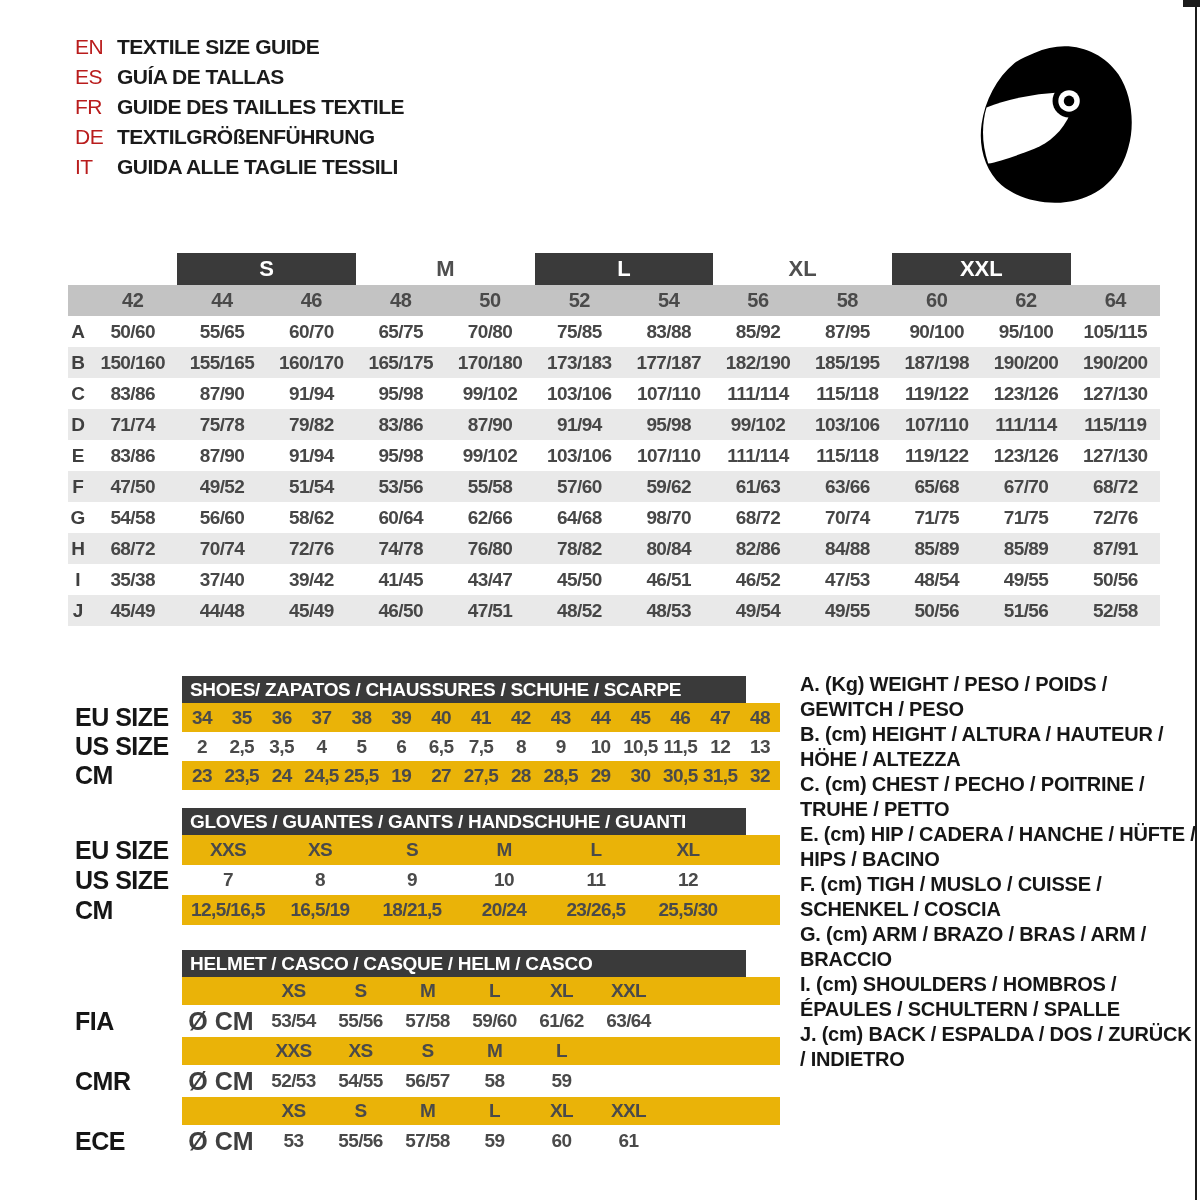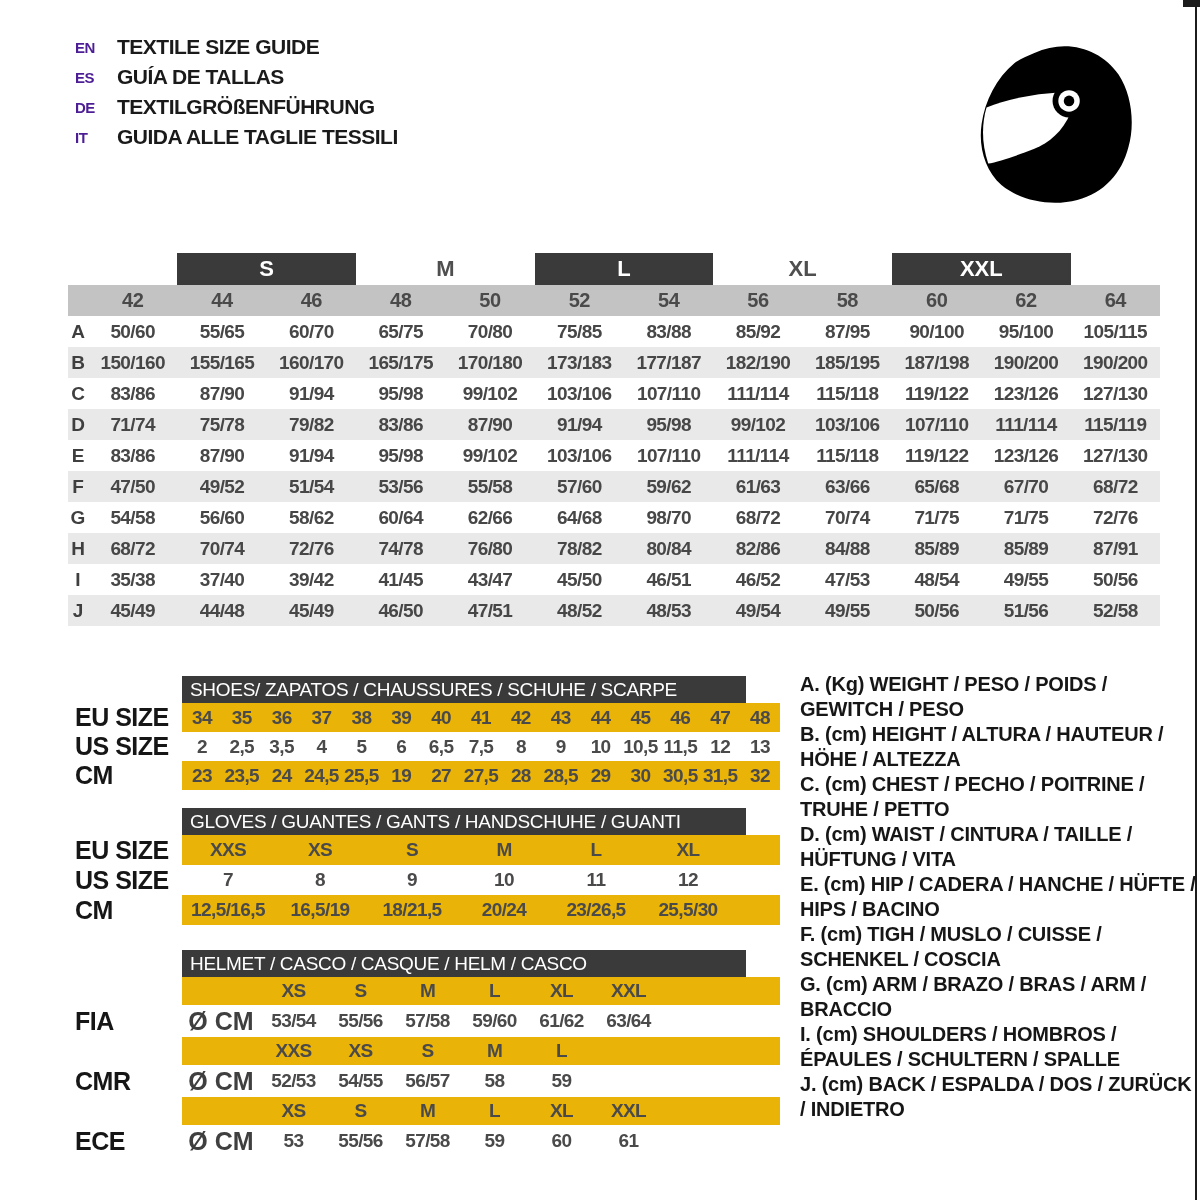"EN" .lang-code { color: #4c1d95 -> #b91c1c; font-size: 15px -> 21px; font-weight: bold -> normal }
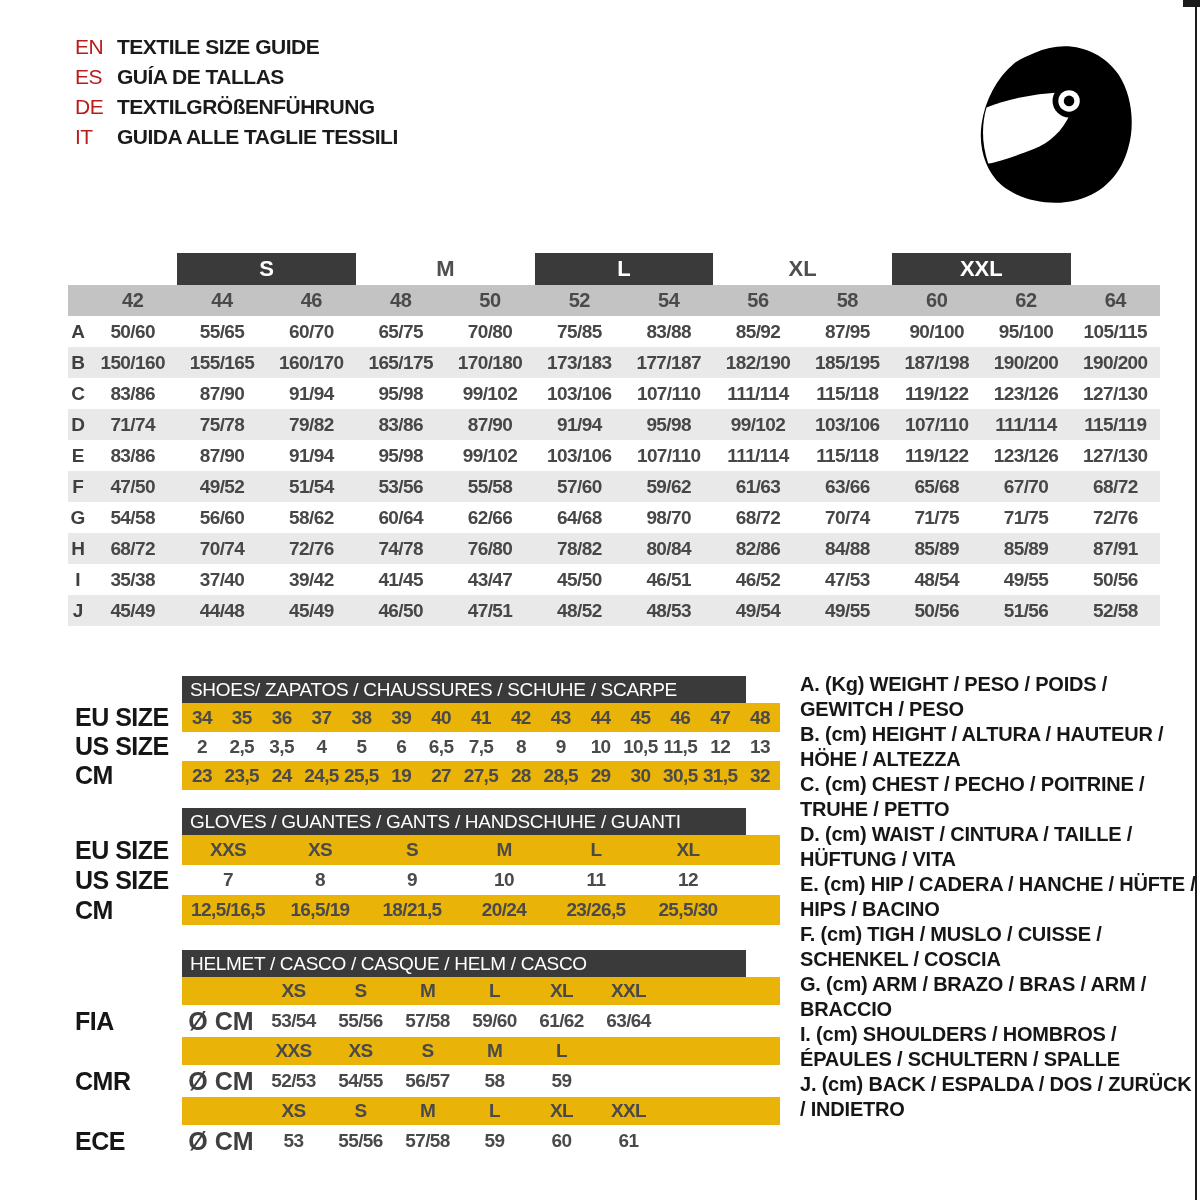"FR" div.lang-row { html: none -> <div> <span>FR</span> <span>GUIDE DES TAILLES TEXTILE</span> </div> }
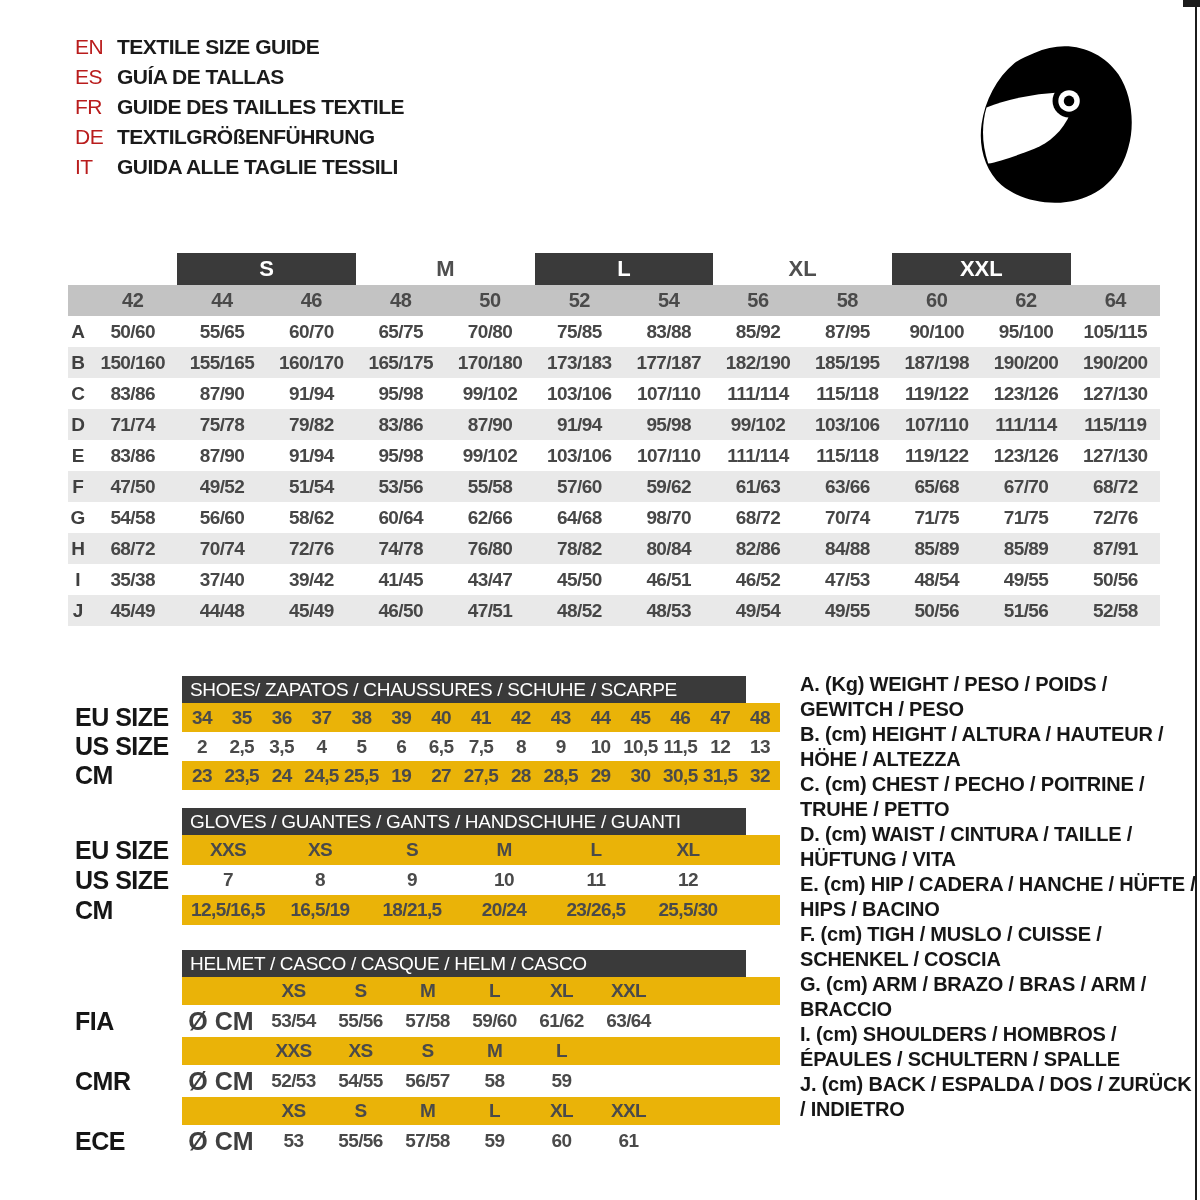"SHOES/ ZAPATOS / CHAUSSURES /" .sub-header { font-weight: normal -> bold }
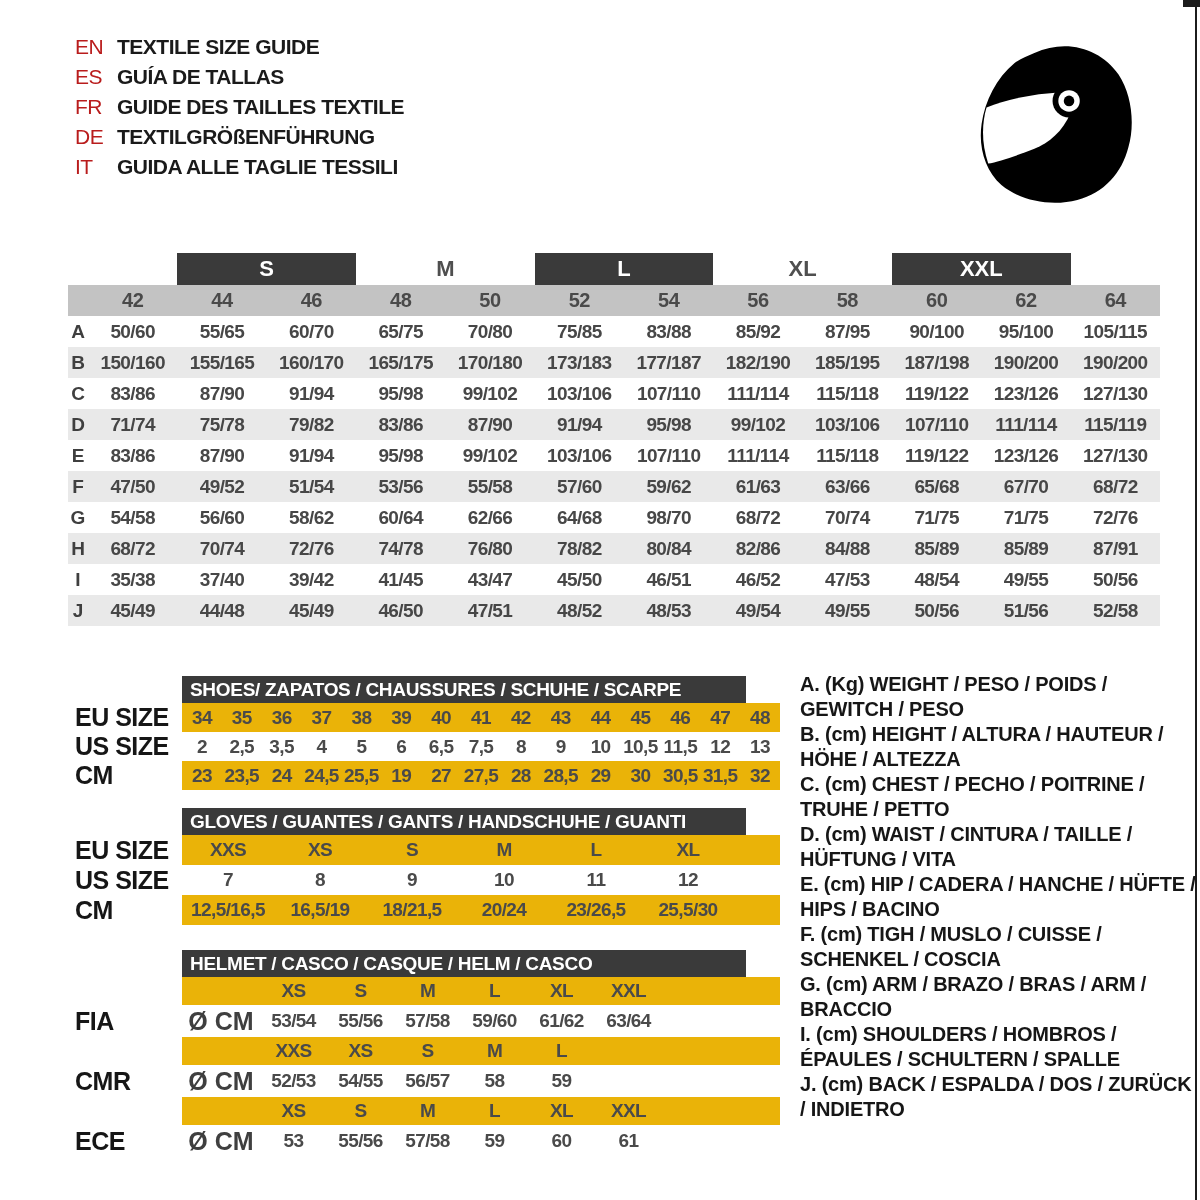"D. (cm) WAIST / CINTURA" div.legend-item { html: <div>D. (cm) WAIST / CINTURA / TAILLE / HÜFTUNG / VITA</div> -> none }
